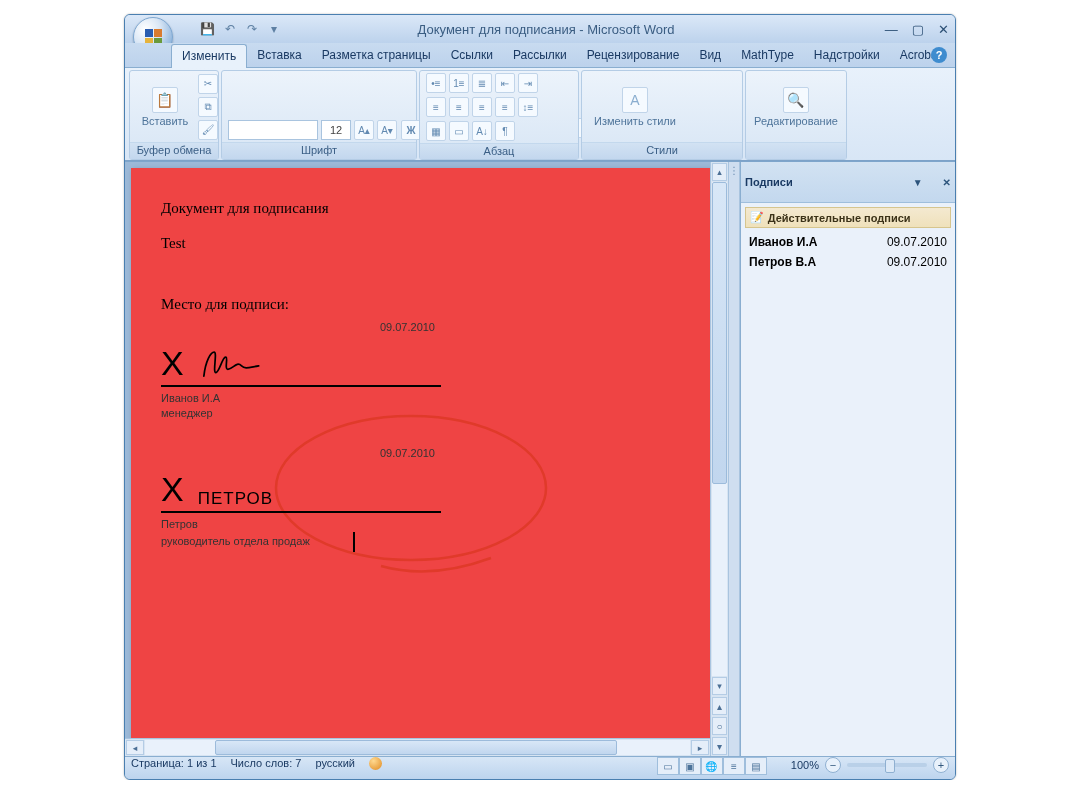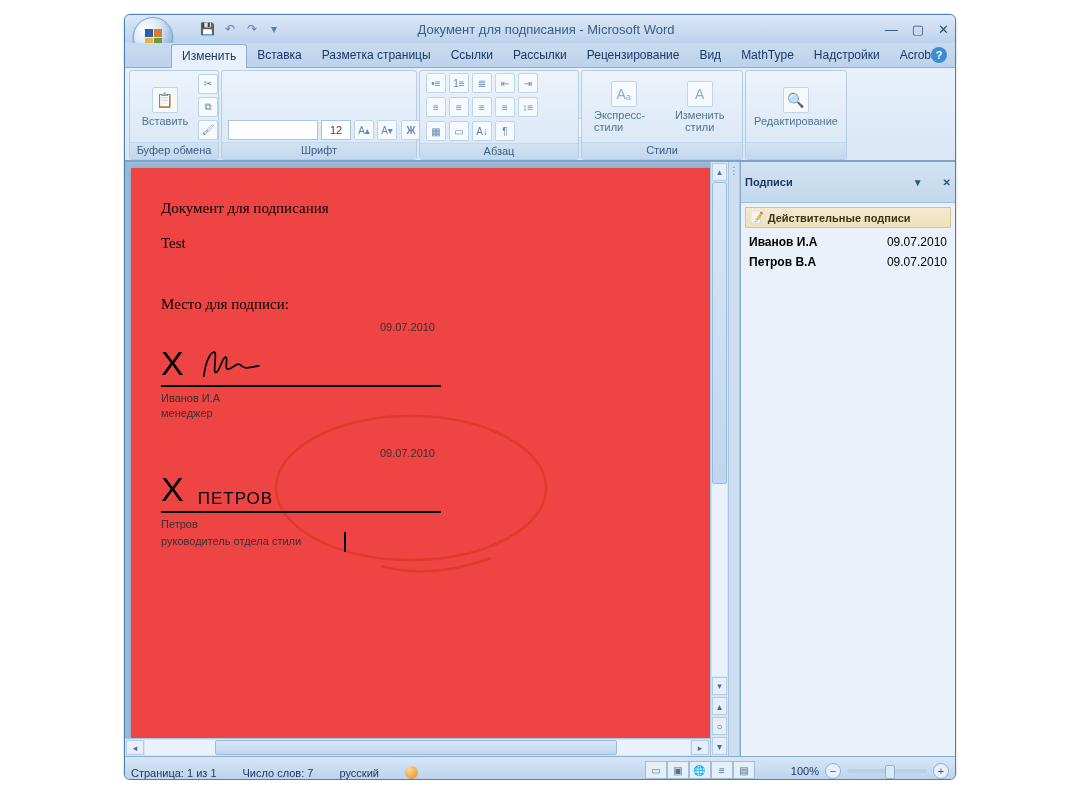"Aₐ" div.bigbtn { html: <div> <div>Aₐ</div> <span>Экспресс-стили</span> </div> -> none }
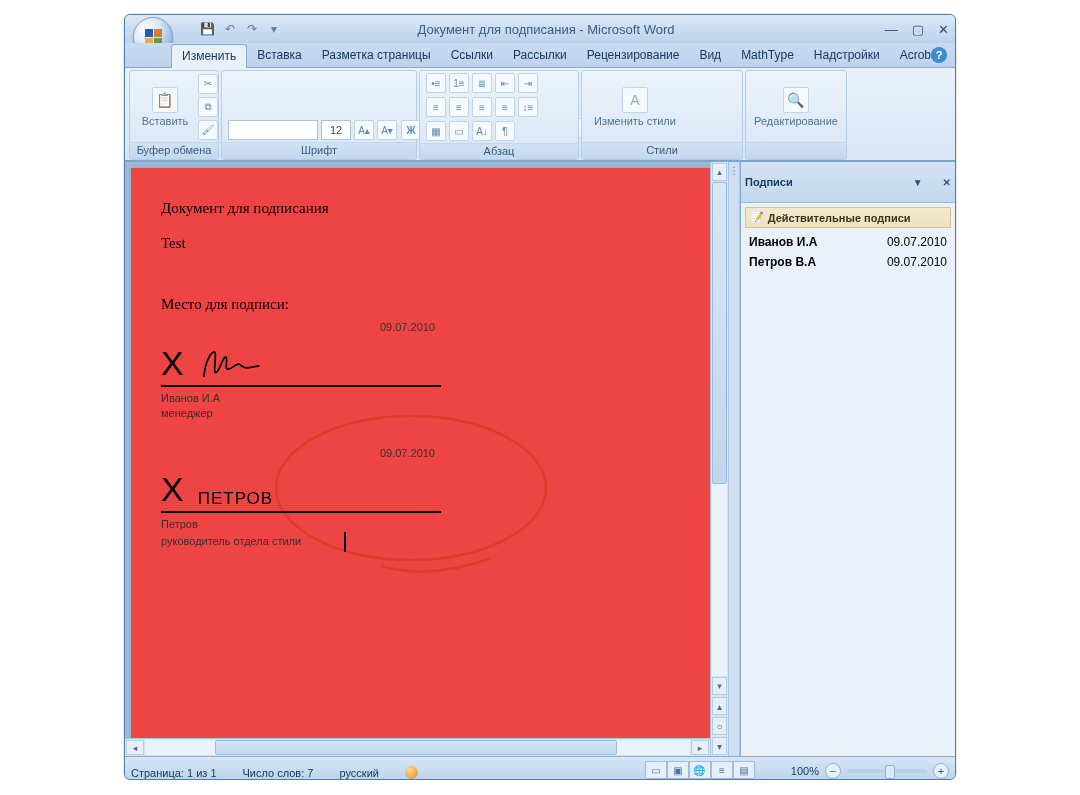"руководитель отдела стили" span { text: стили -> продаж }
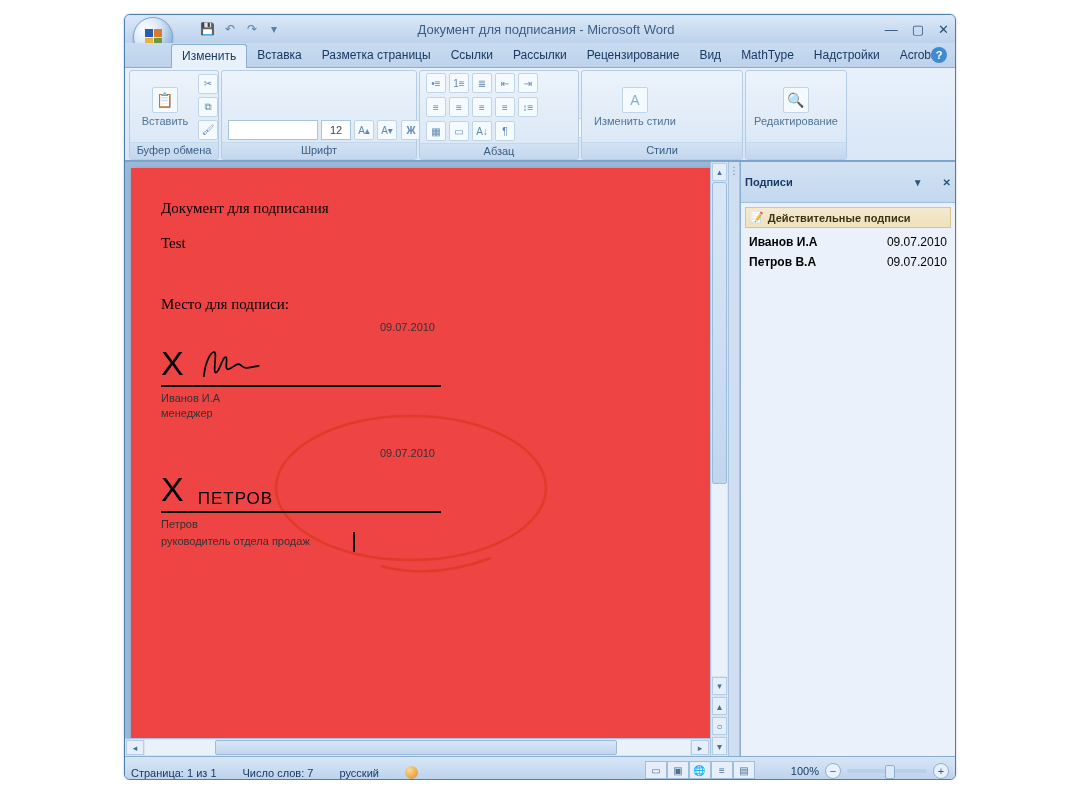"Страница: 1 из 1" .status { align-items: flex-end -> flex-start; gap: 26px -> 14px }
